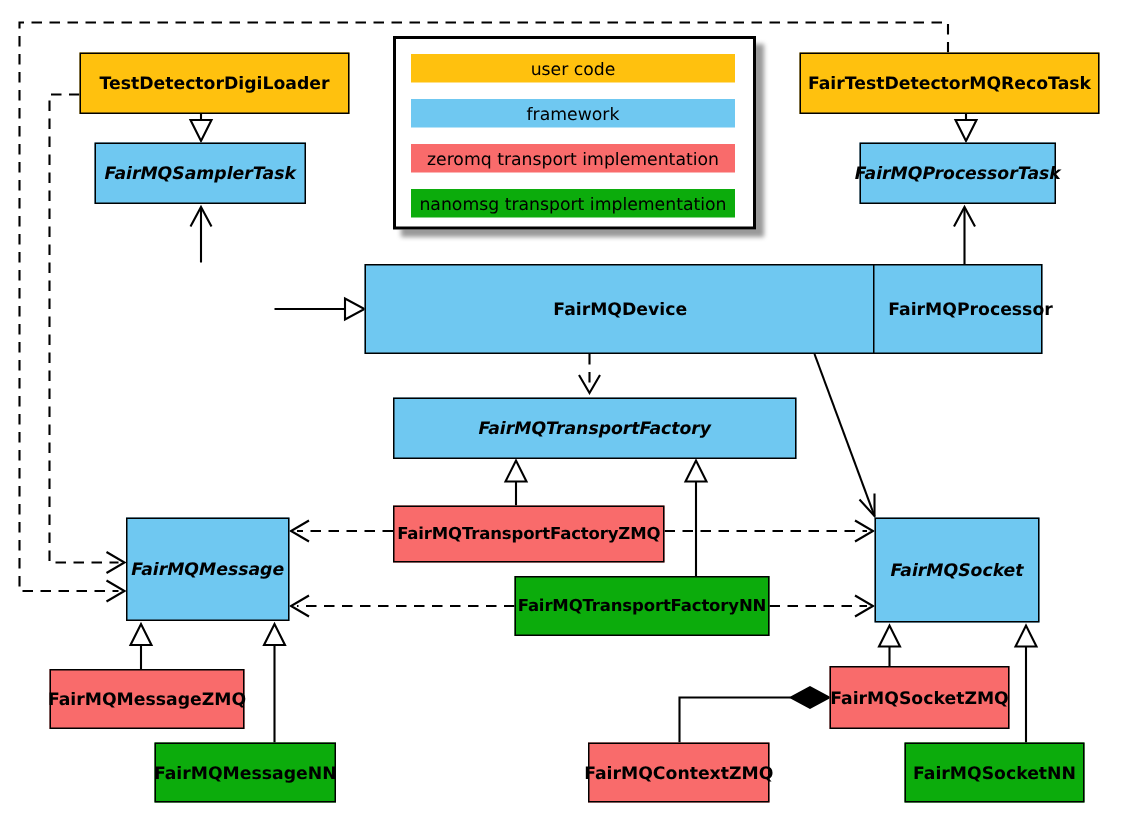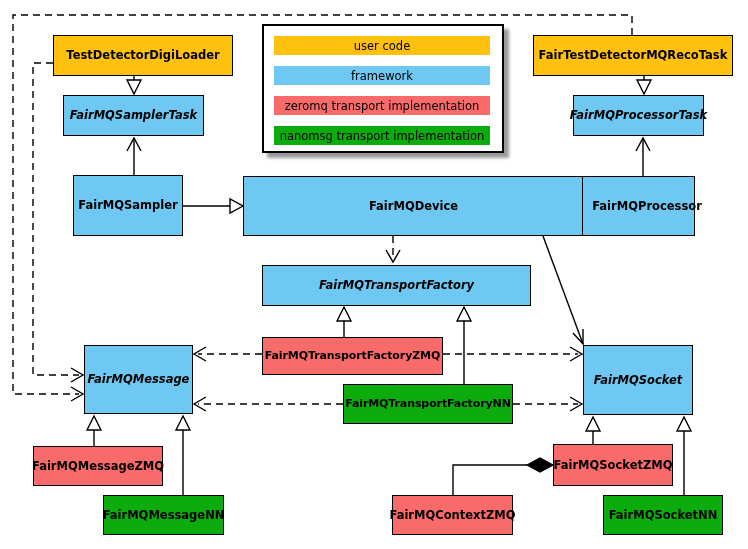"FairMQSampler" div.node { html: <div> <span>FairMQSampler</span> </div> -> none }
